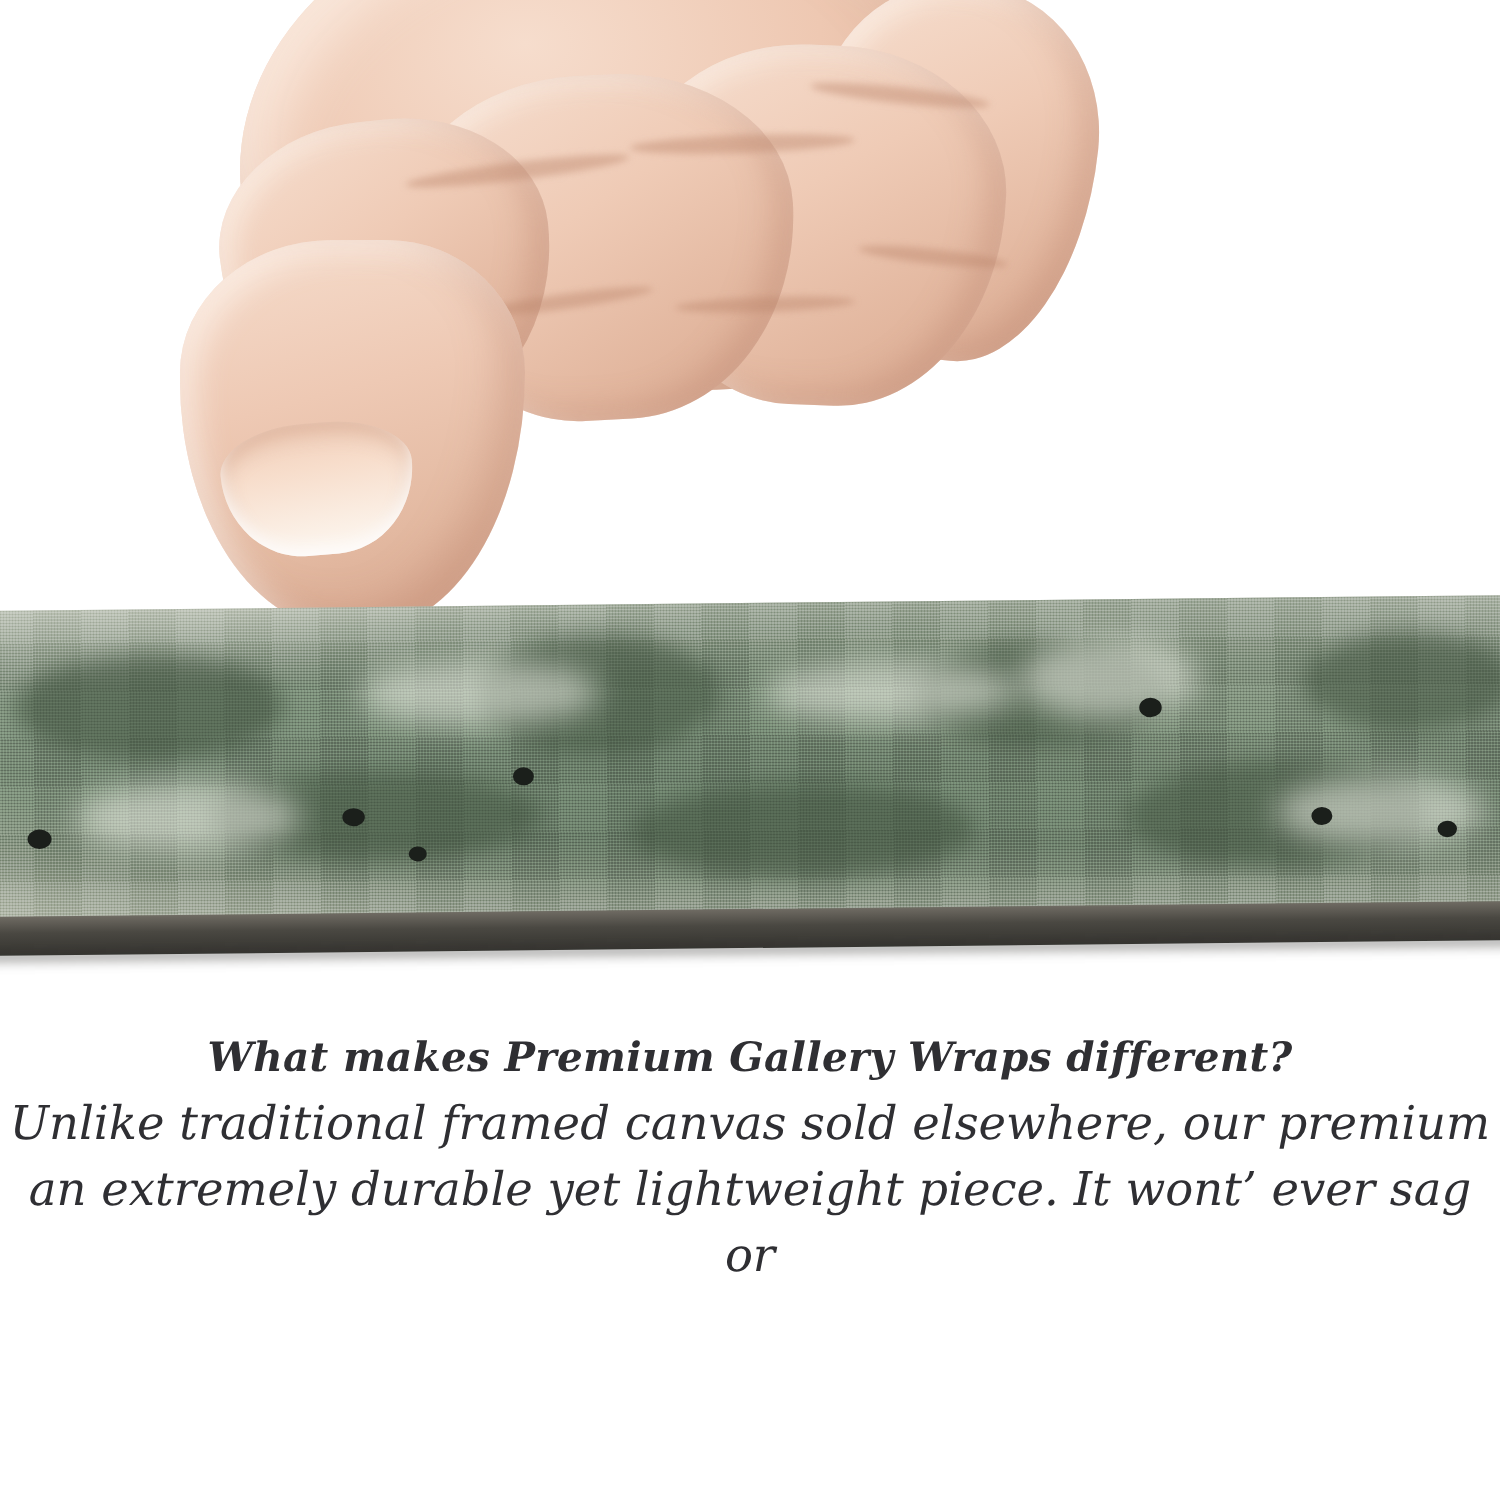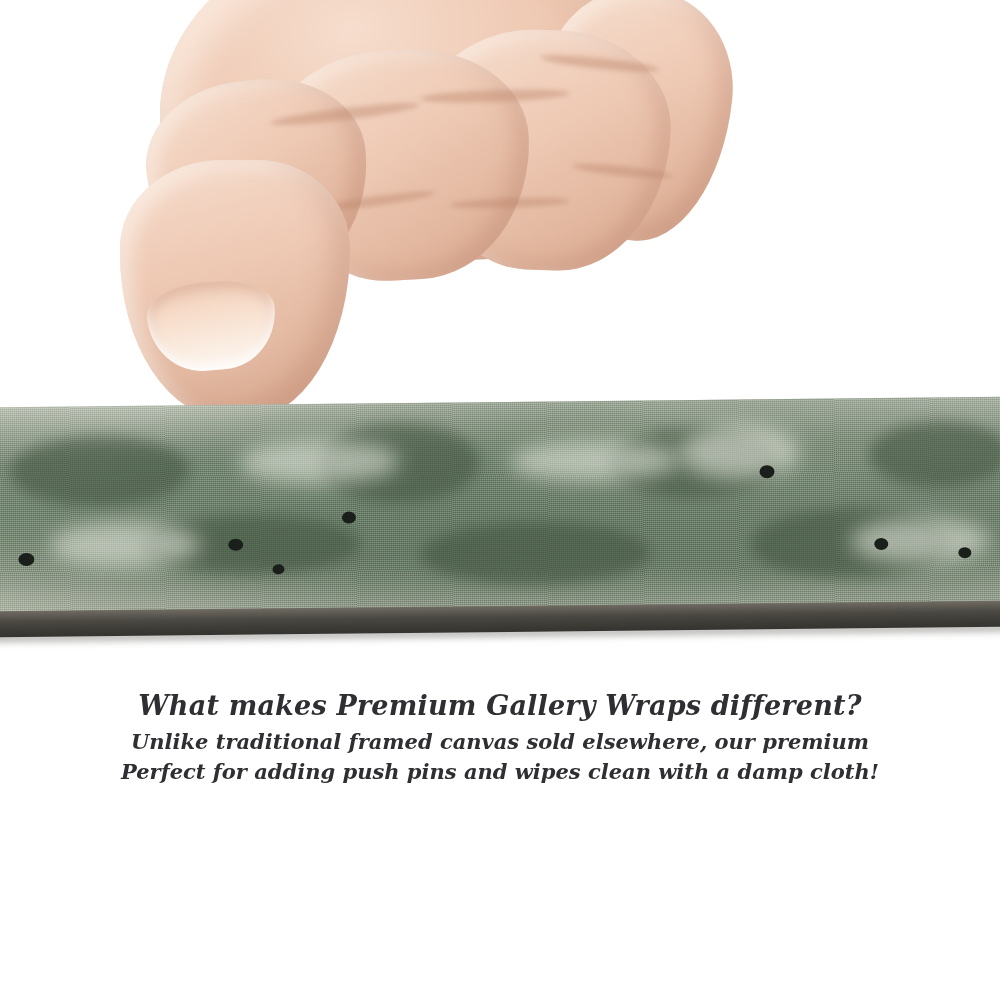"Unlike traditional framed canvas sold" .caption p { font-size: 21px -> 31px; font-weight: 700 -> 400 }
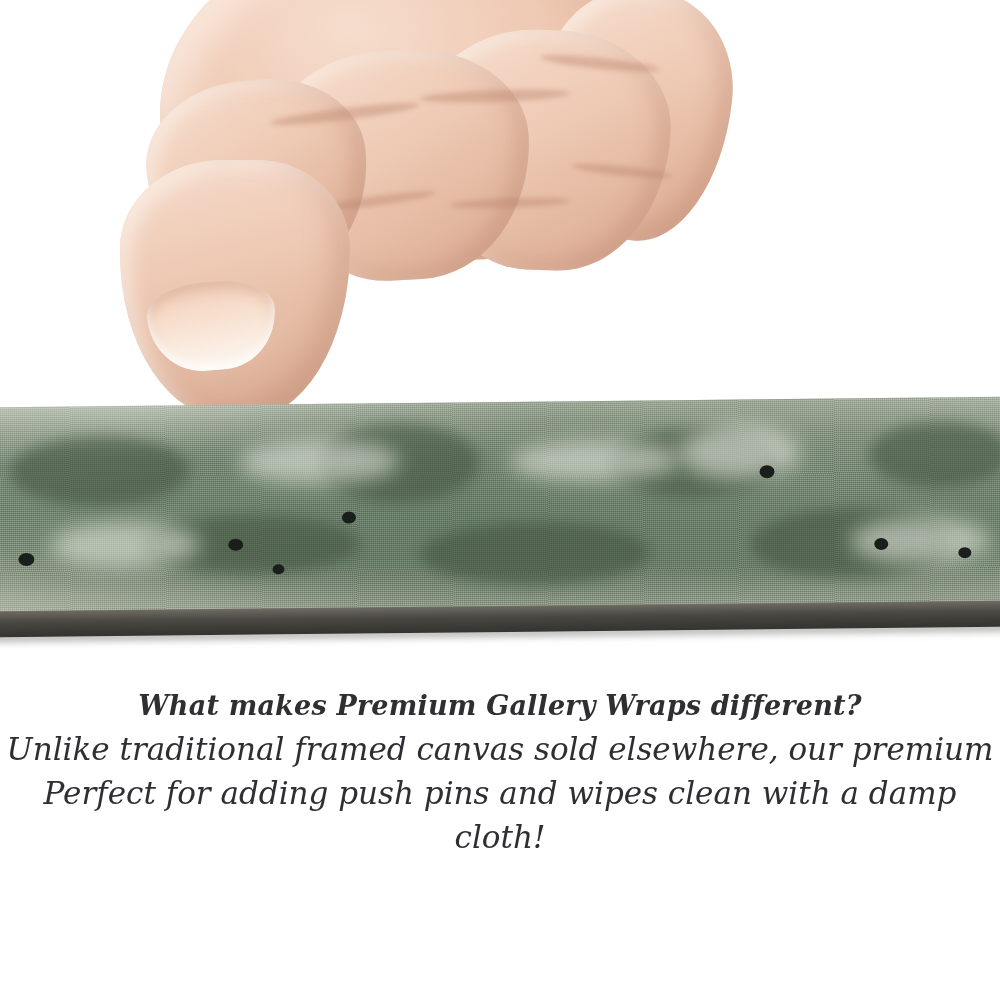"an extremely durable yet lightweight" span.ln { html: none -> <span>an extremely durable yet lightweight piece. It wont’ ever sag or</span> }
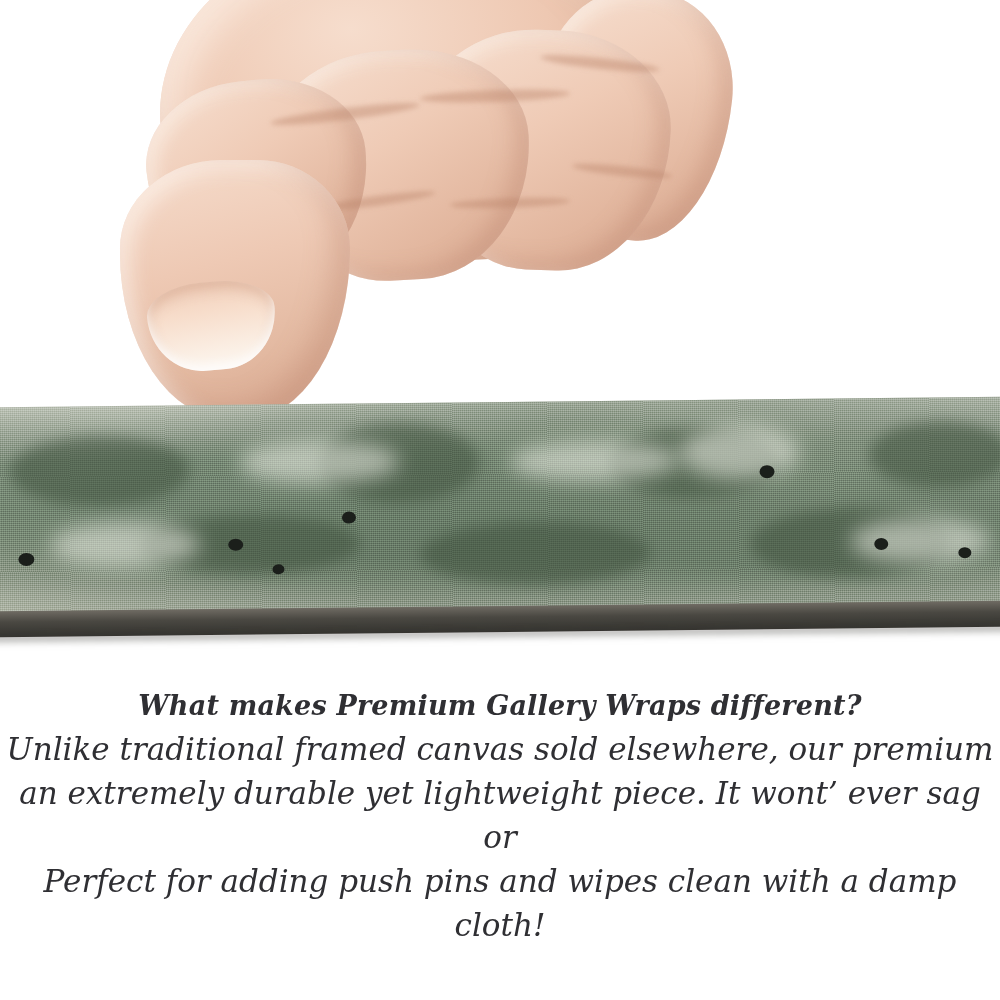"Perfect for adding push pins" span.ln { html: <span>Perfect for adding push pins and wipes clean with a damp cloth!</span> -> none }
